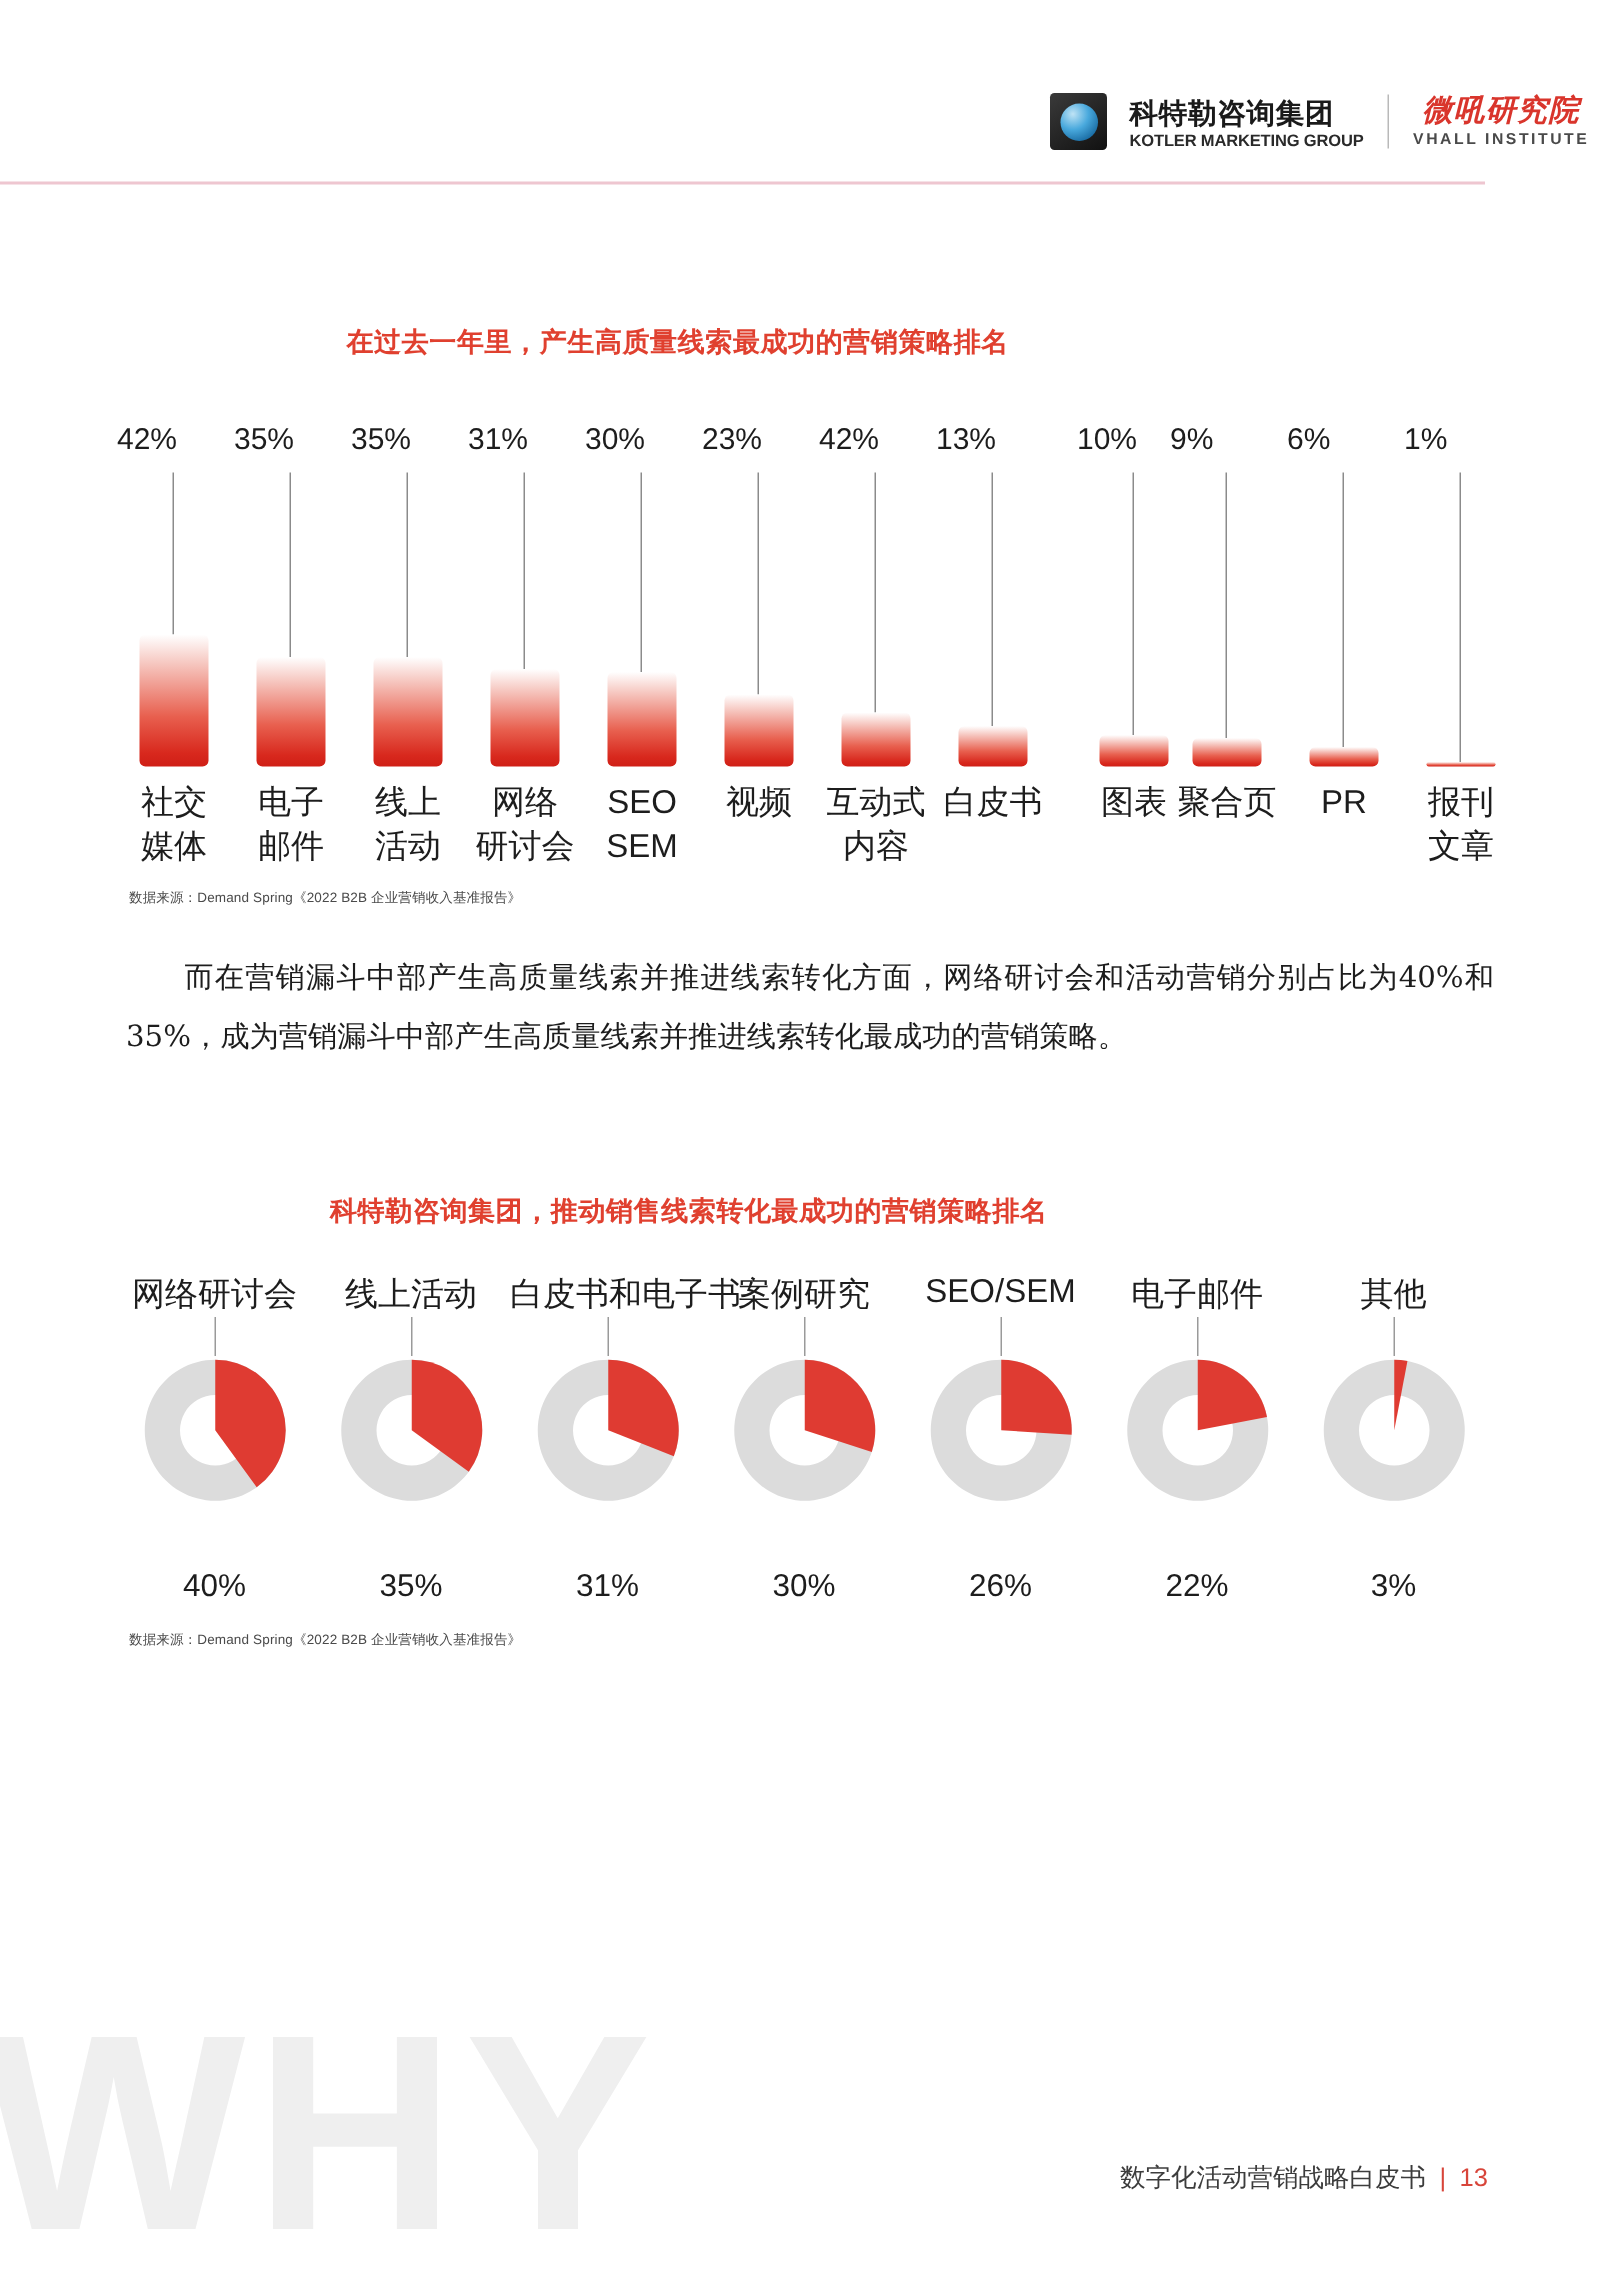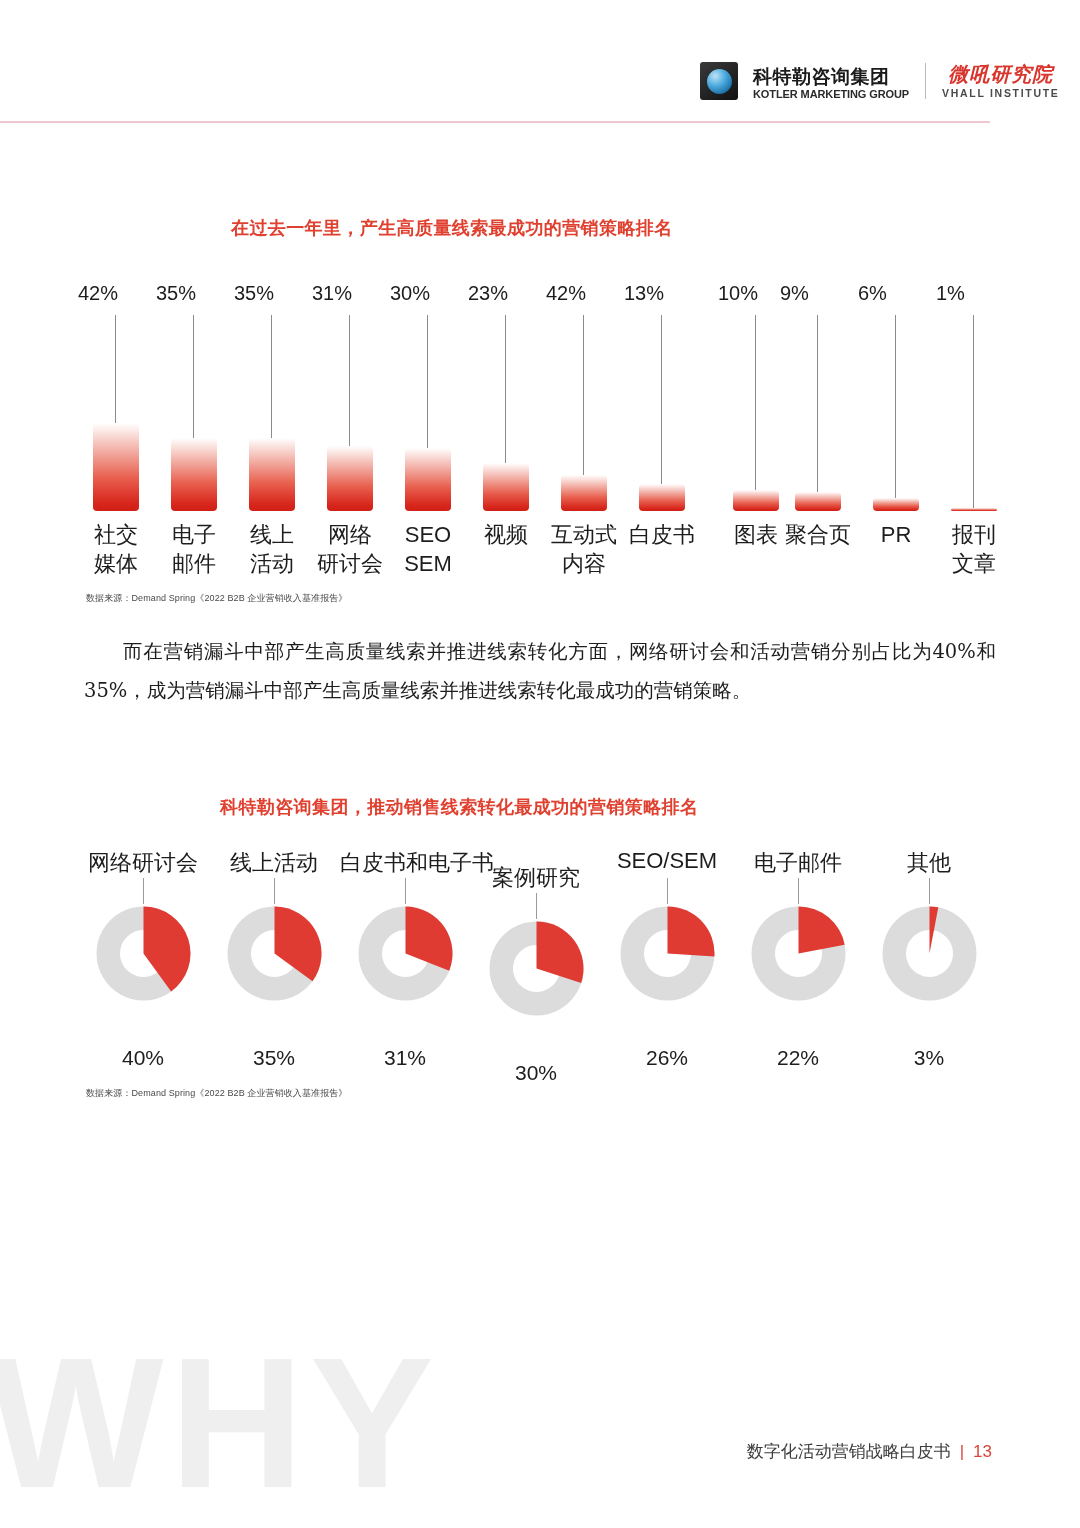"案例研究" div.donut-col { margin-top: 15px -> none }
